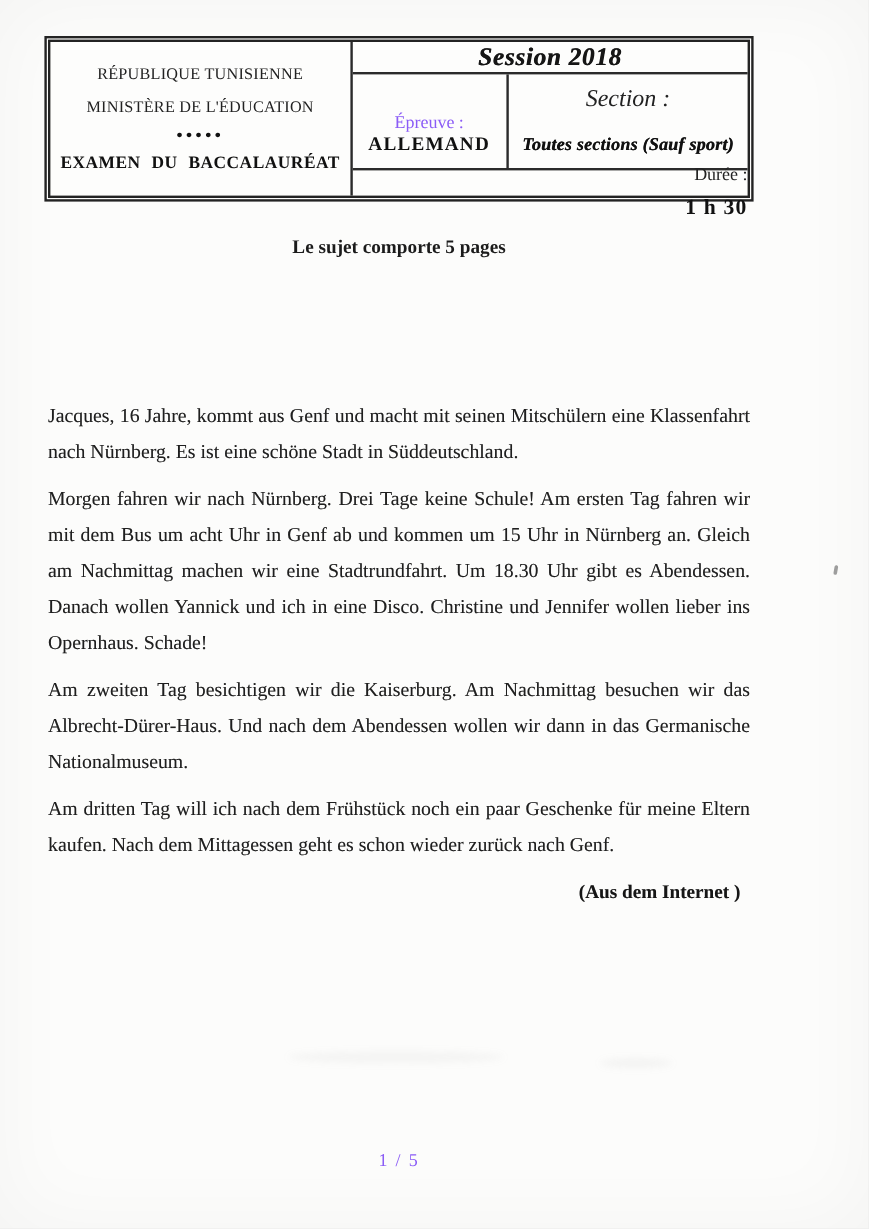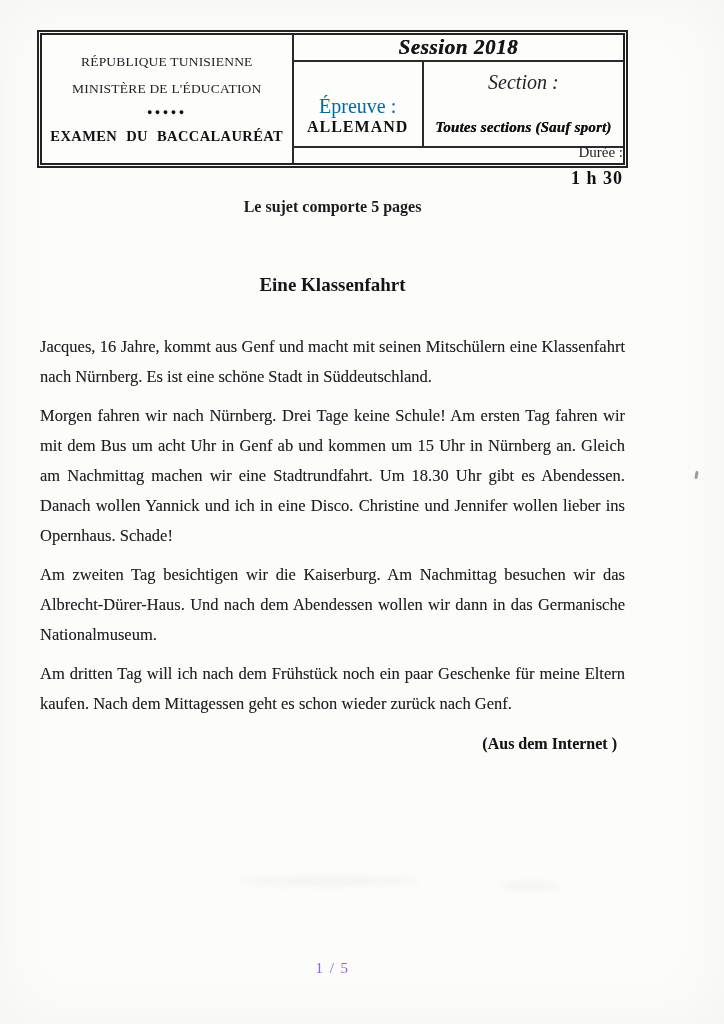"Épreuve :" .label-plain { color: #0369a1 -> #8b5cf6; font-size: 20px -> 15px }
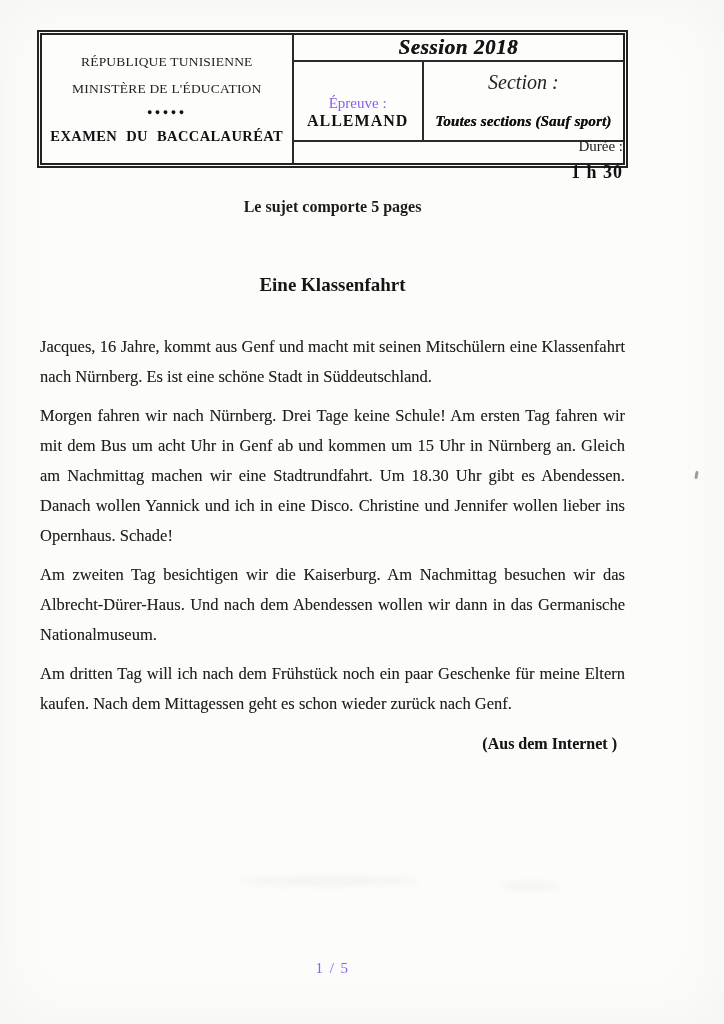"Eine Klassenfahrt" div.doc-title { html: <div>Eine Klassenfahrt</div> -> none }
